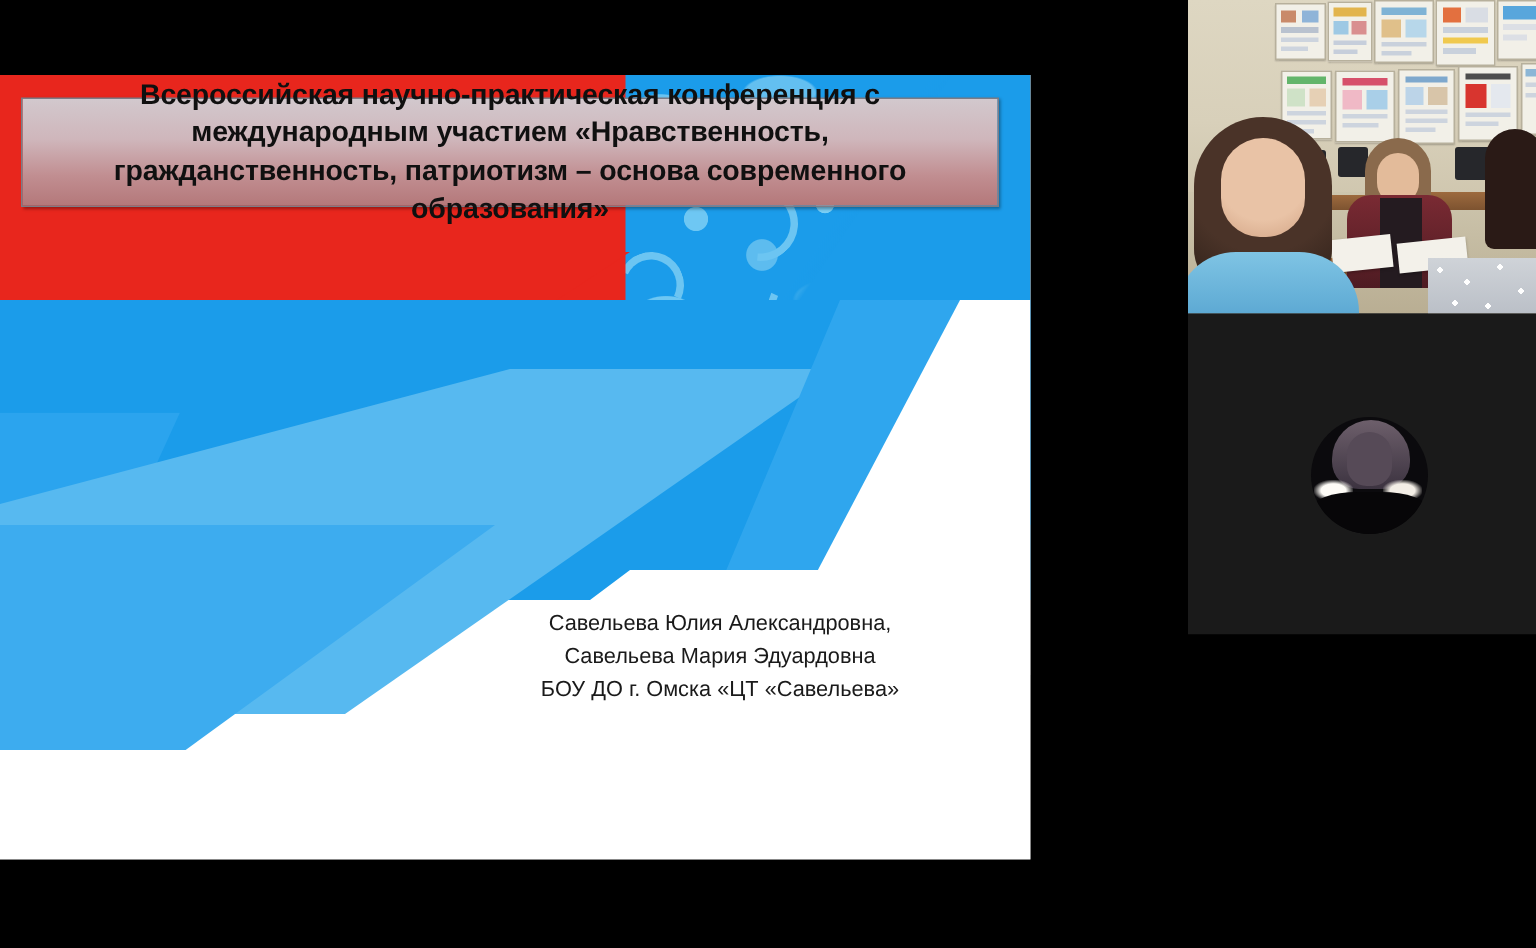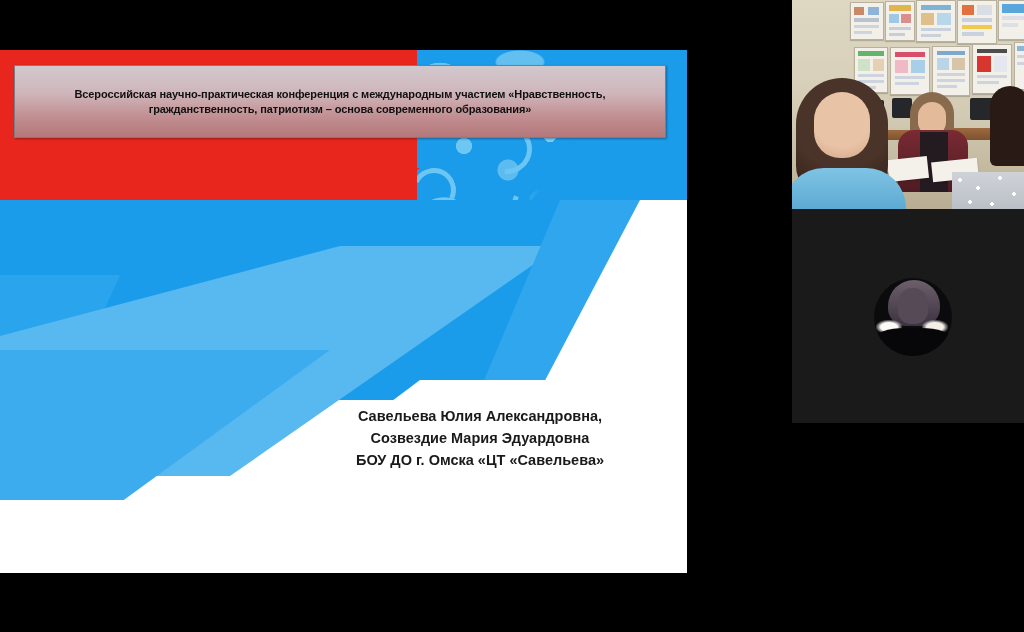"Всероссийская научно-практическая" #conf-banner-text { font-size: 11px -> 19px }
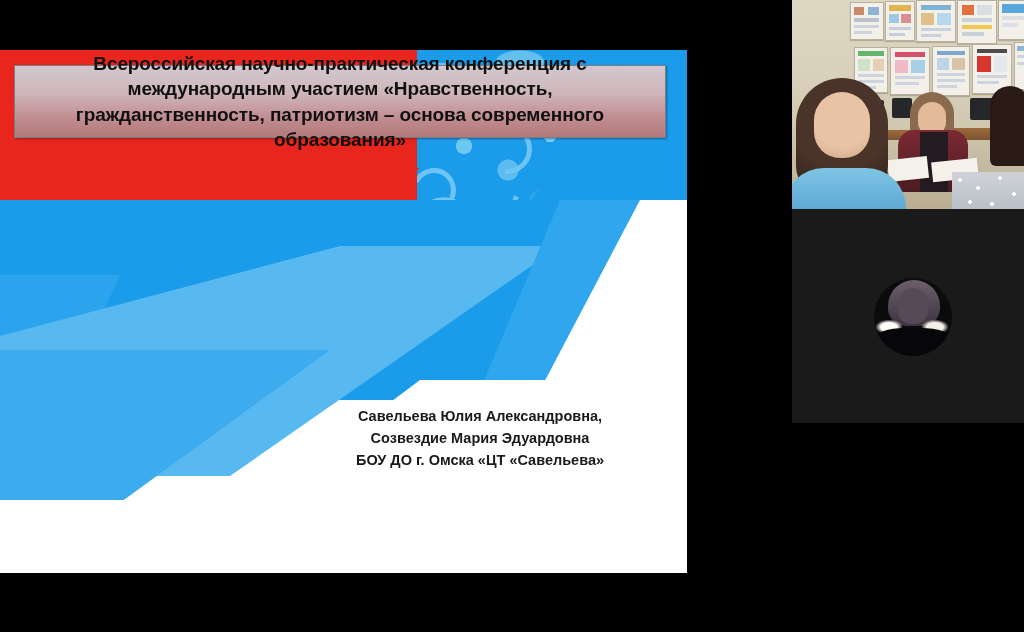"Савельева Юлия Александровна," #authors .author-line { font-weight: bold -> none }
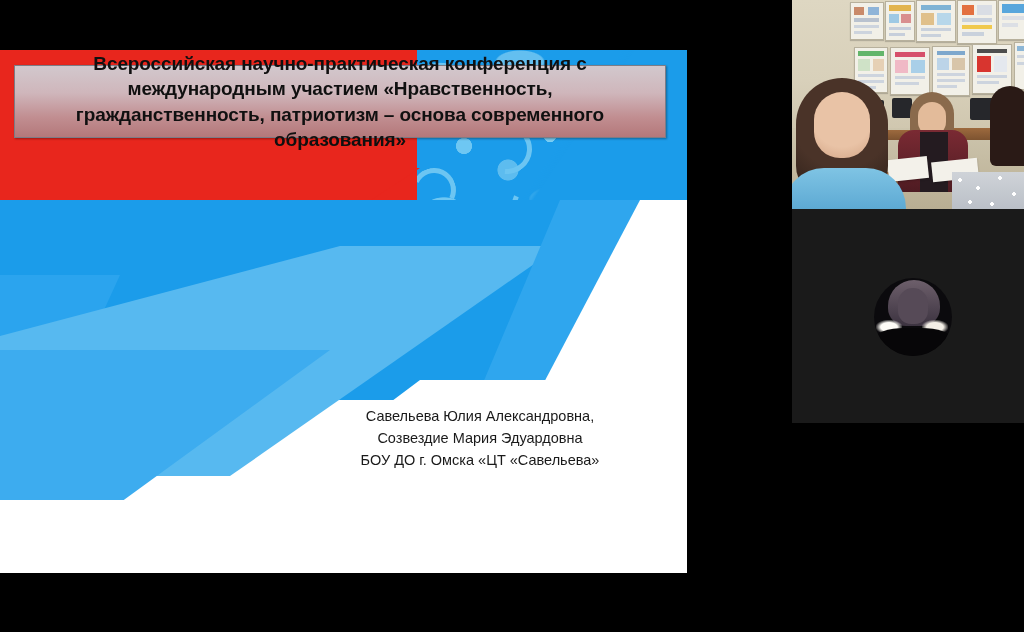"Созвездие Мария Эдуардовна" div.author-line { text: Созвездие -> Савельева }
